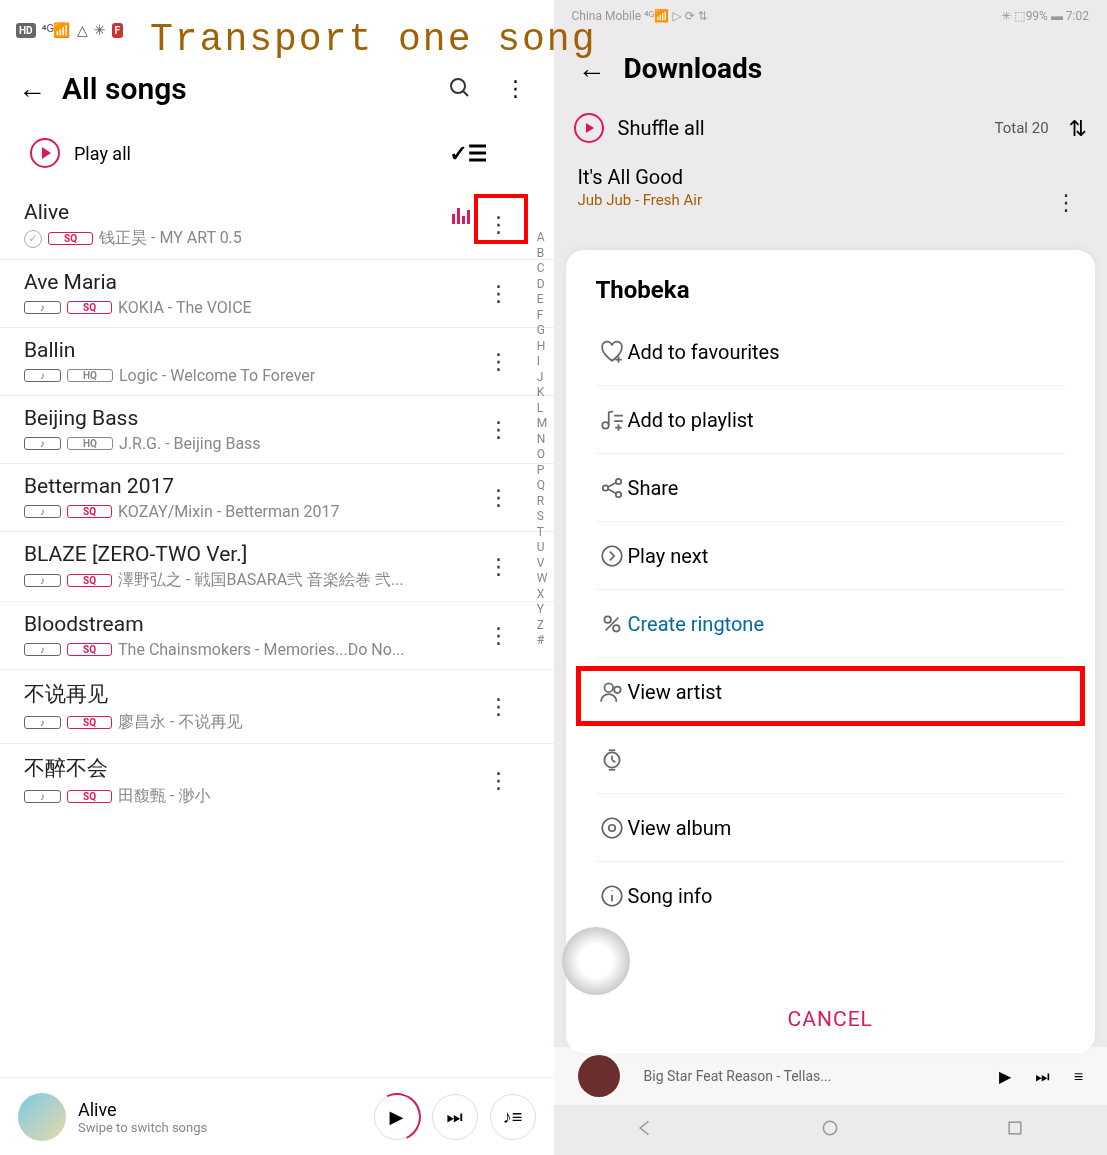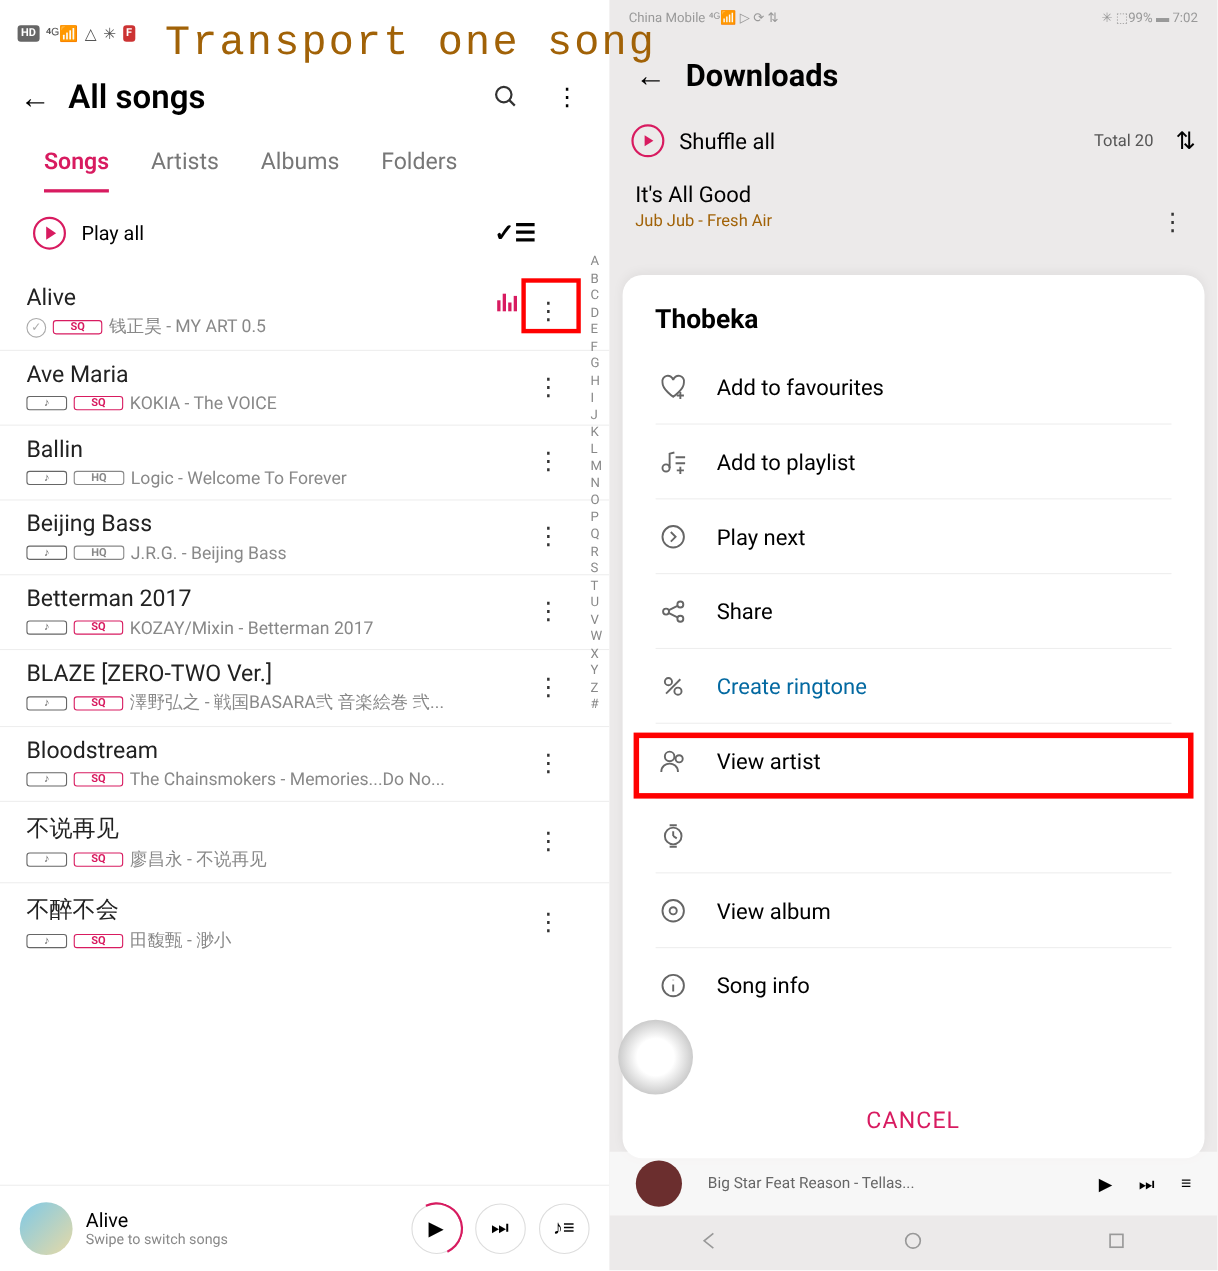"Songs" div.tabs { html: <div> <div>Songs</div> <div>Artists</div> <div>Albums</div> <div>Folders</div> </div> -> none }
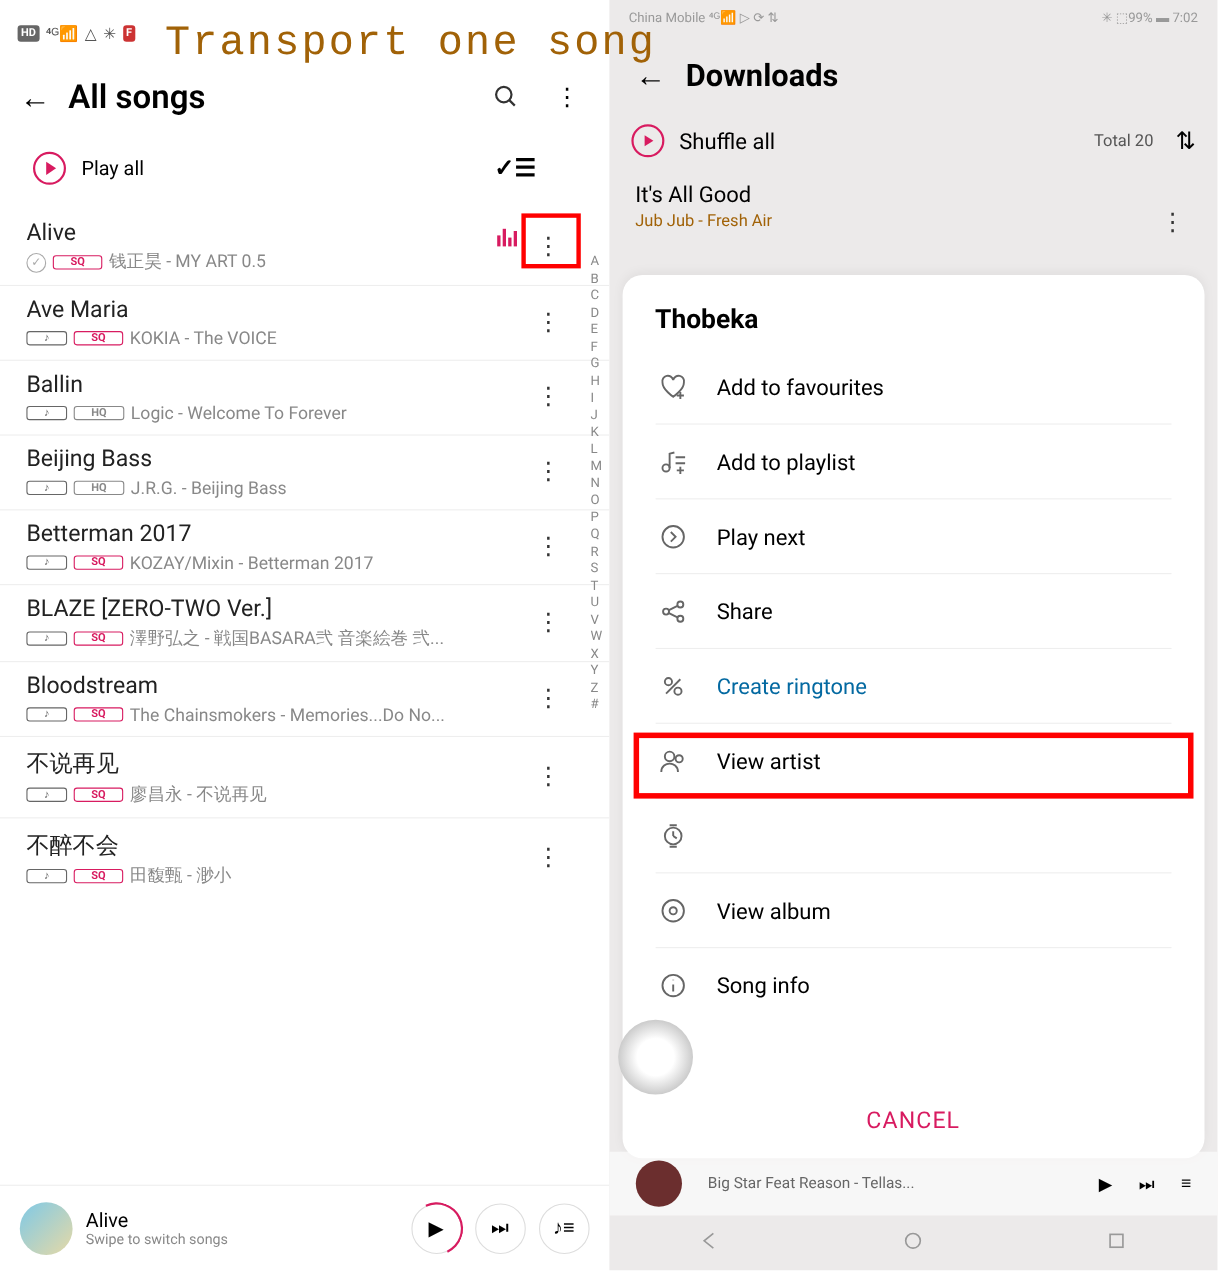"Add to favourites" .sheet-row { gap: 24px -> none }
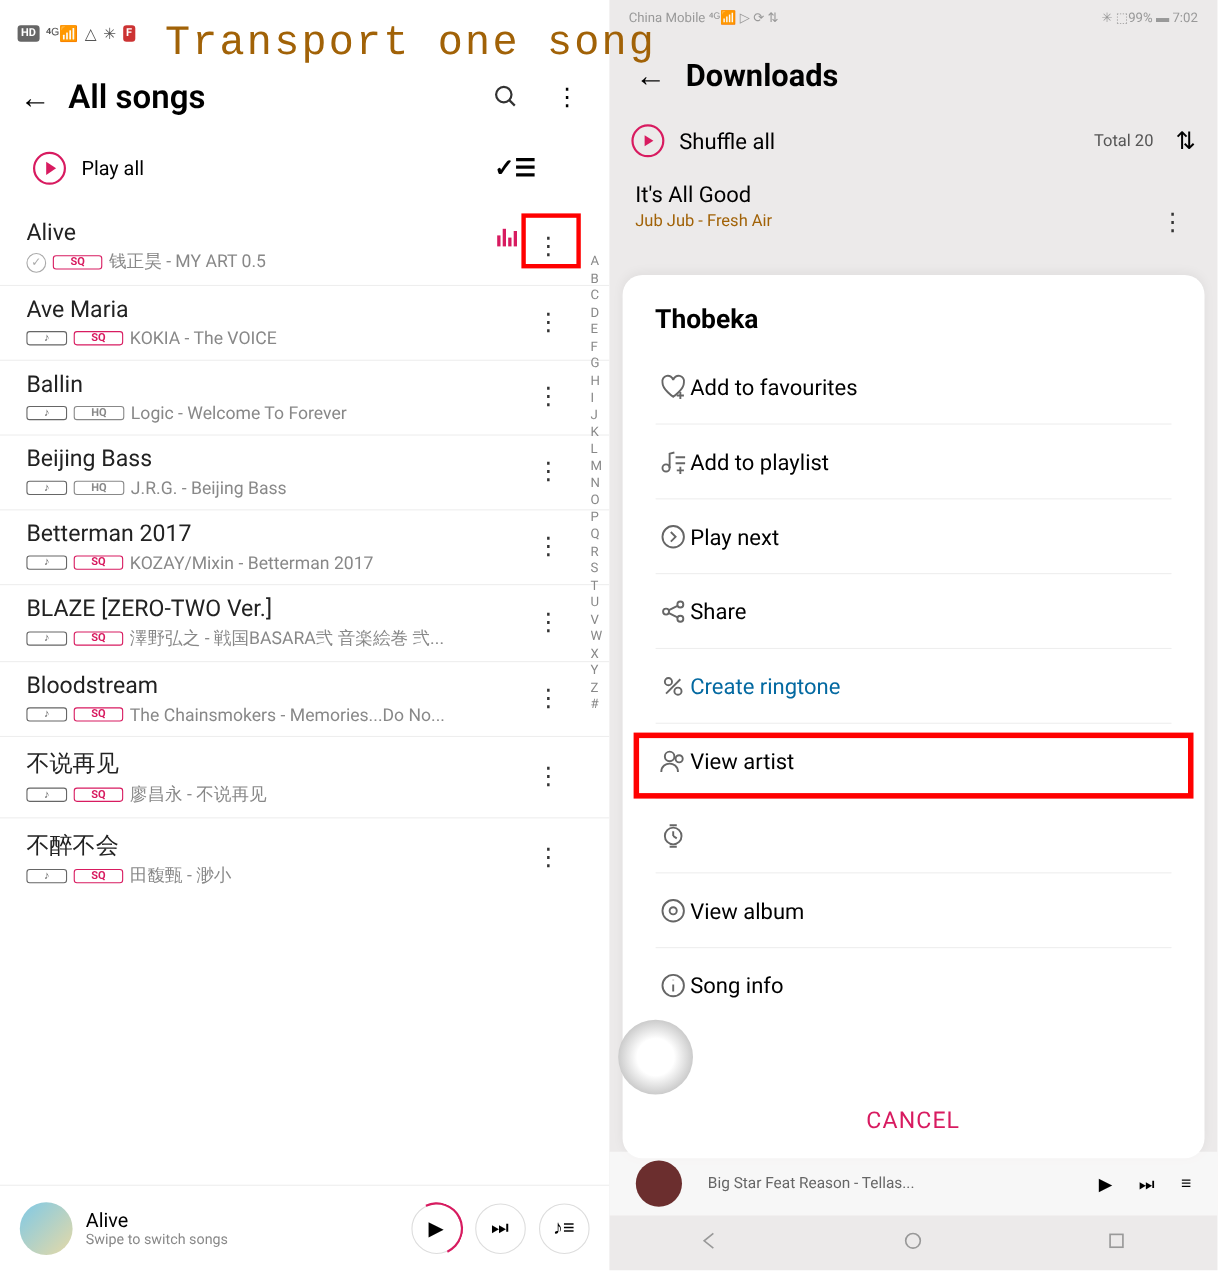"Play next" div.sheet-row { order: before "Share" -> after "Share" }
